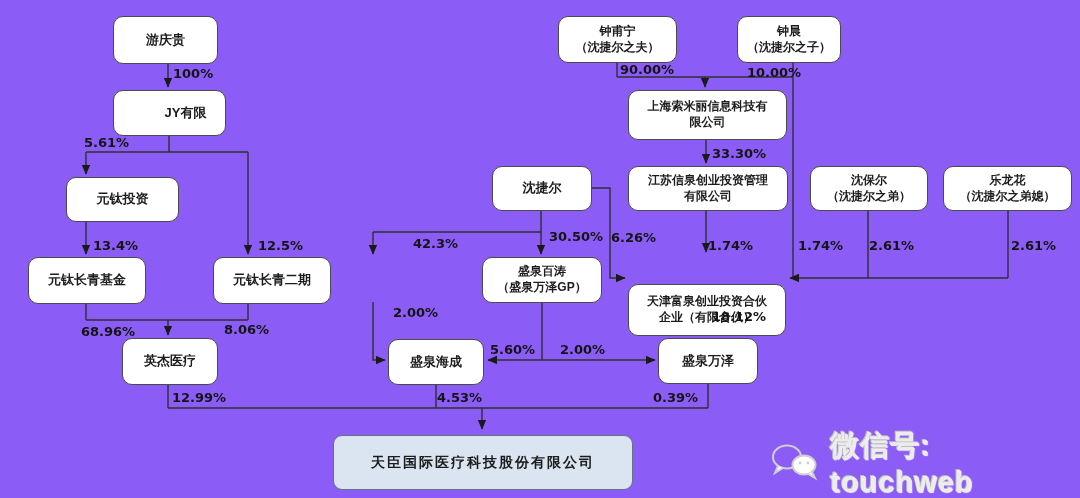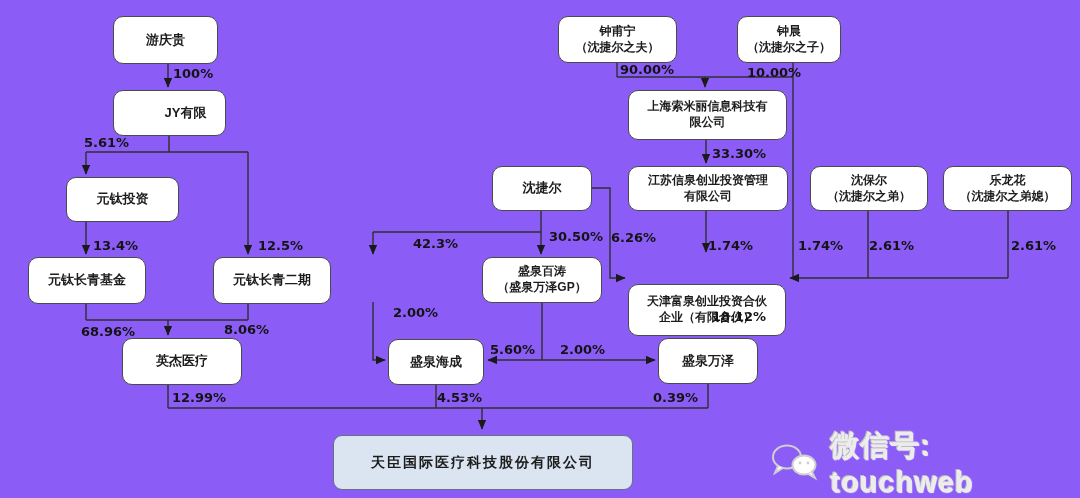"英杰医疗" div.node { width: 120px -> 96px }
